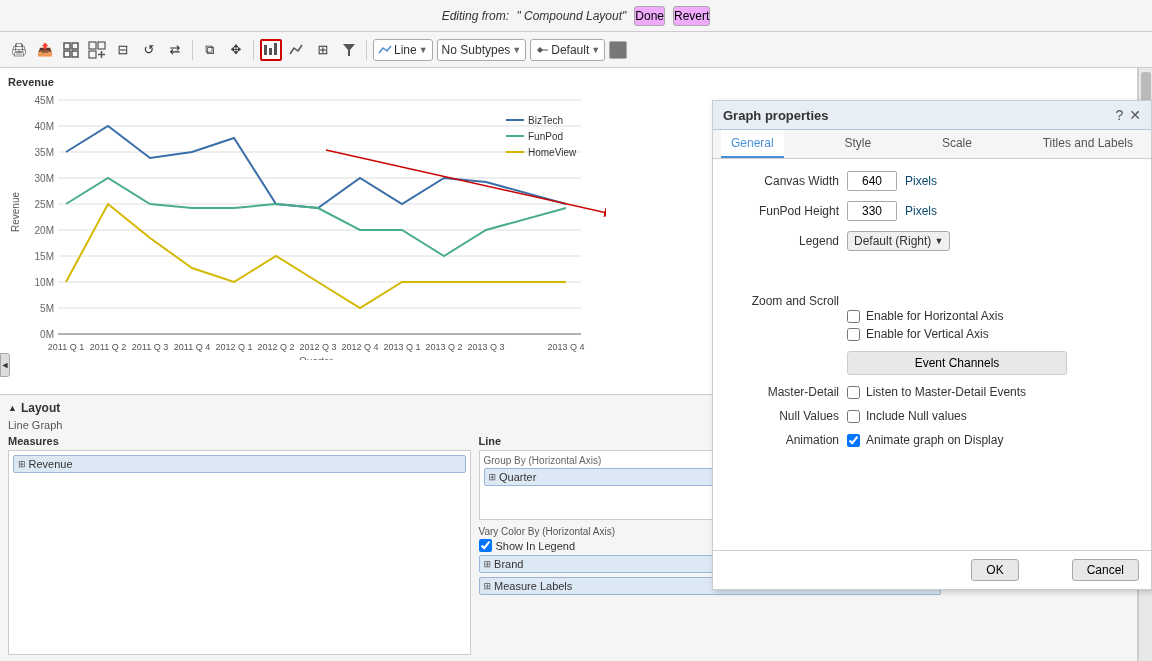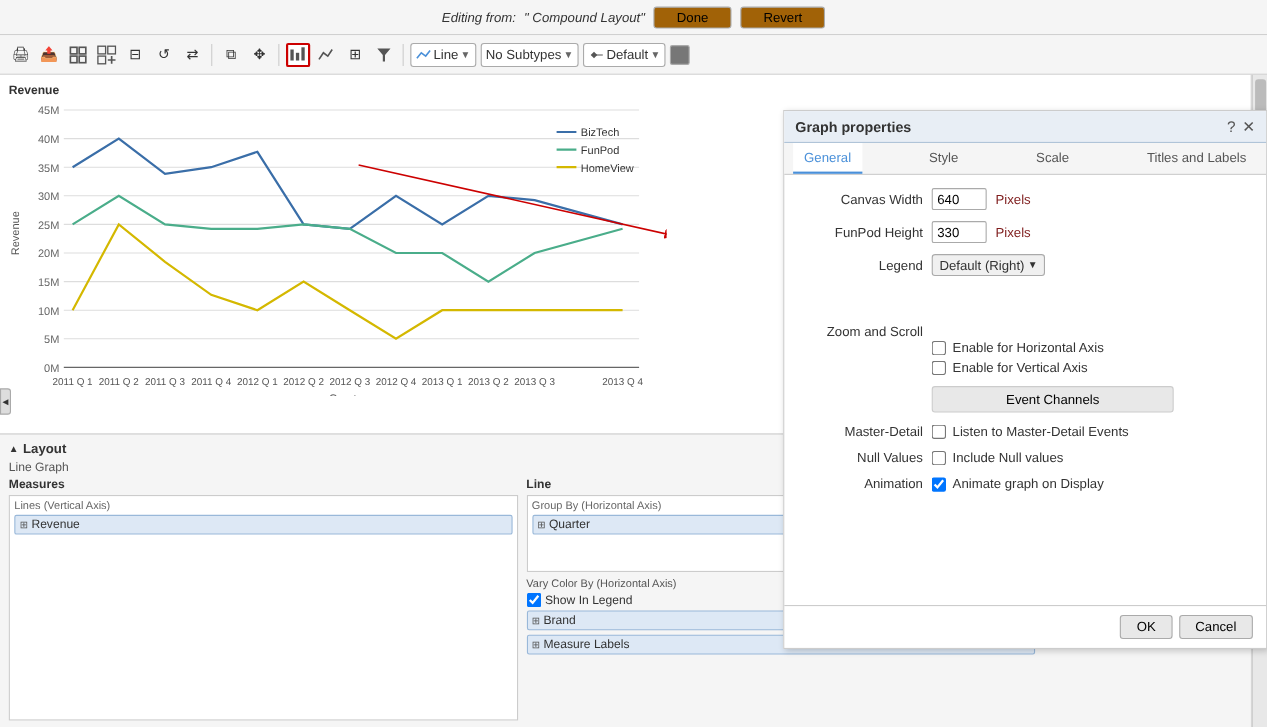"Done" .btn-done, .btn-revert { background: #a16207 -> #f0abfc; padding: 2px 20px -> 2px 0 }
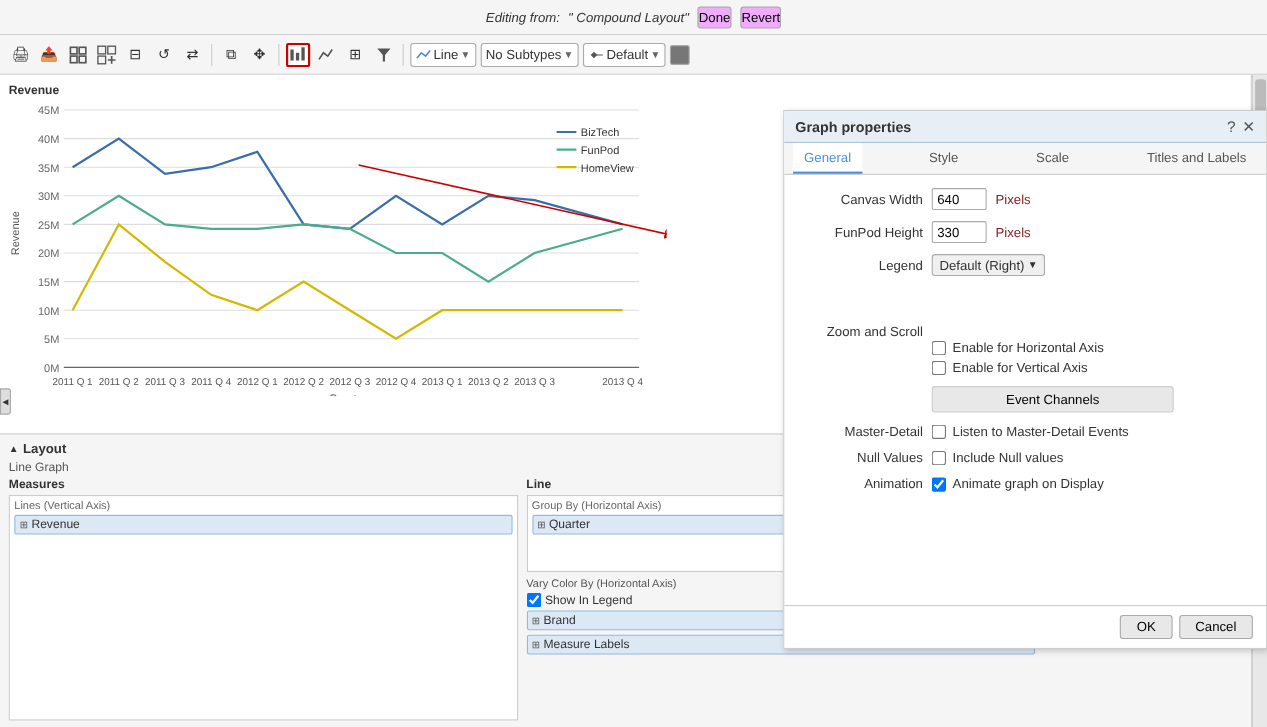"640" .props-input { text-align: none -> center }
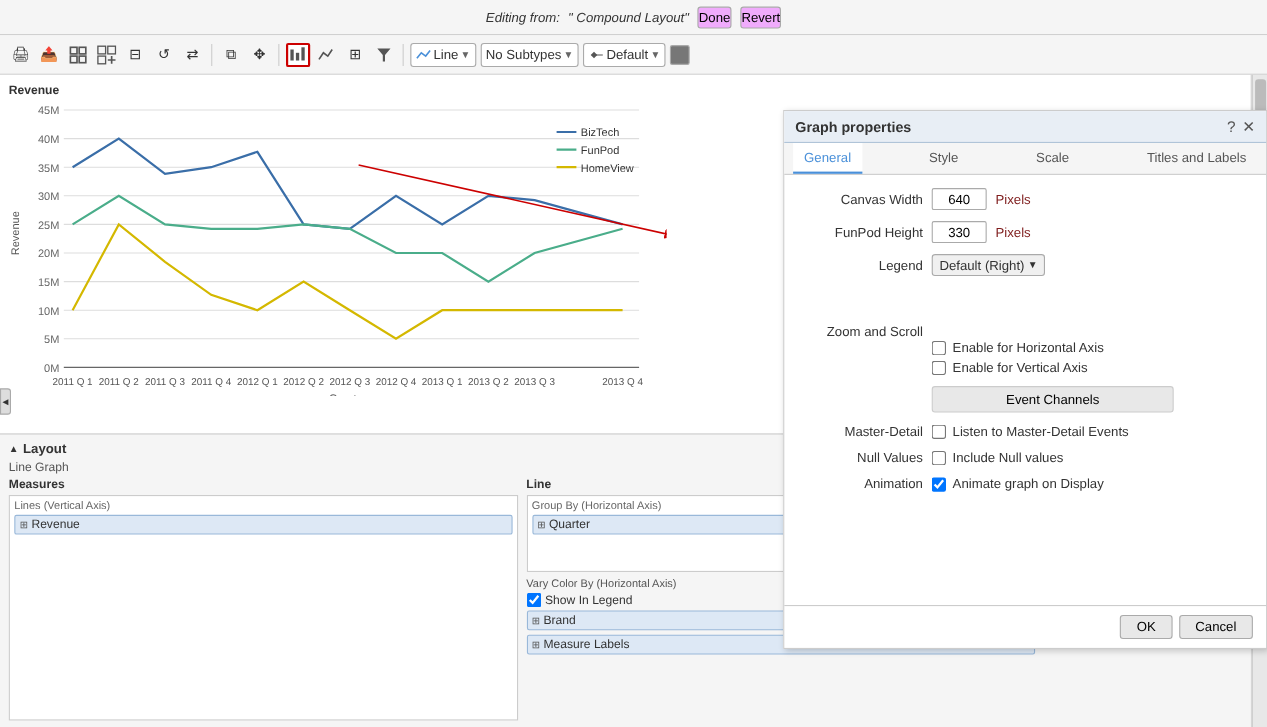"Pixels" .props-unit { color: #7f1d1d -> #0c4a6e }
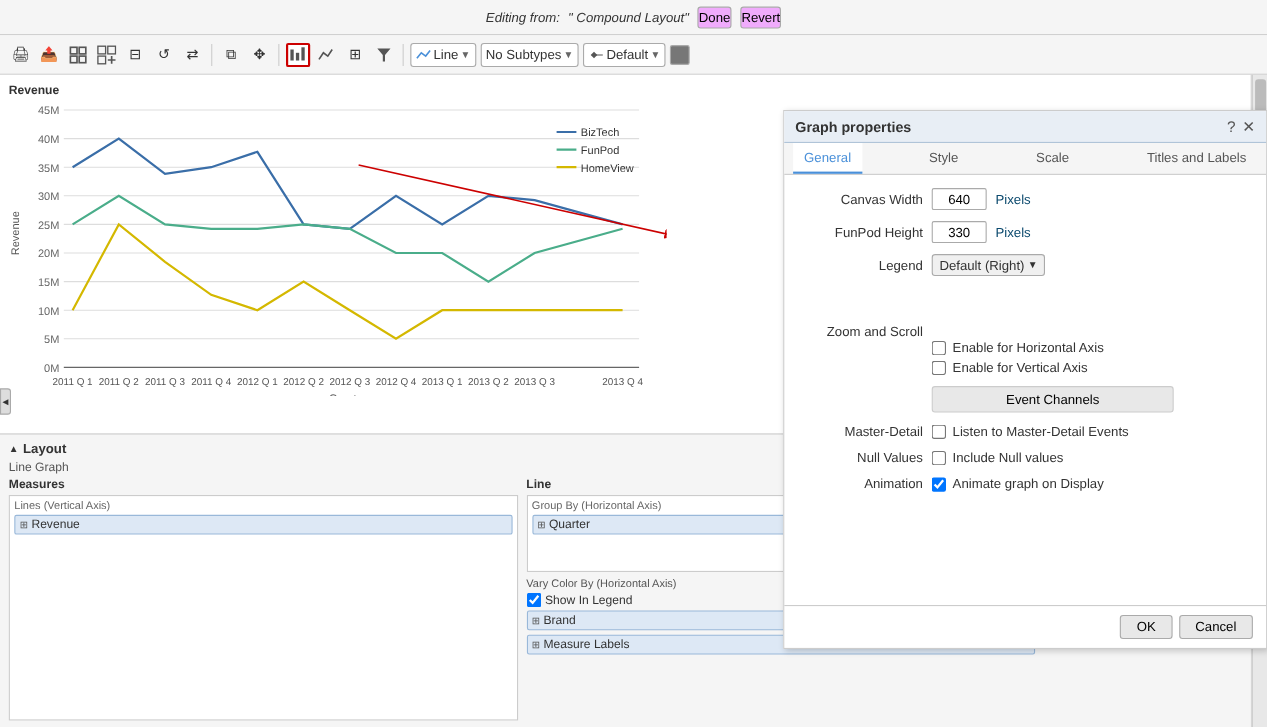"Lines (Vertical Axis)" div.layout-section-label { html: <div>Lines (Vertical Axis)</div> -> none }
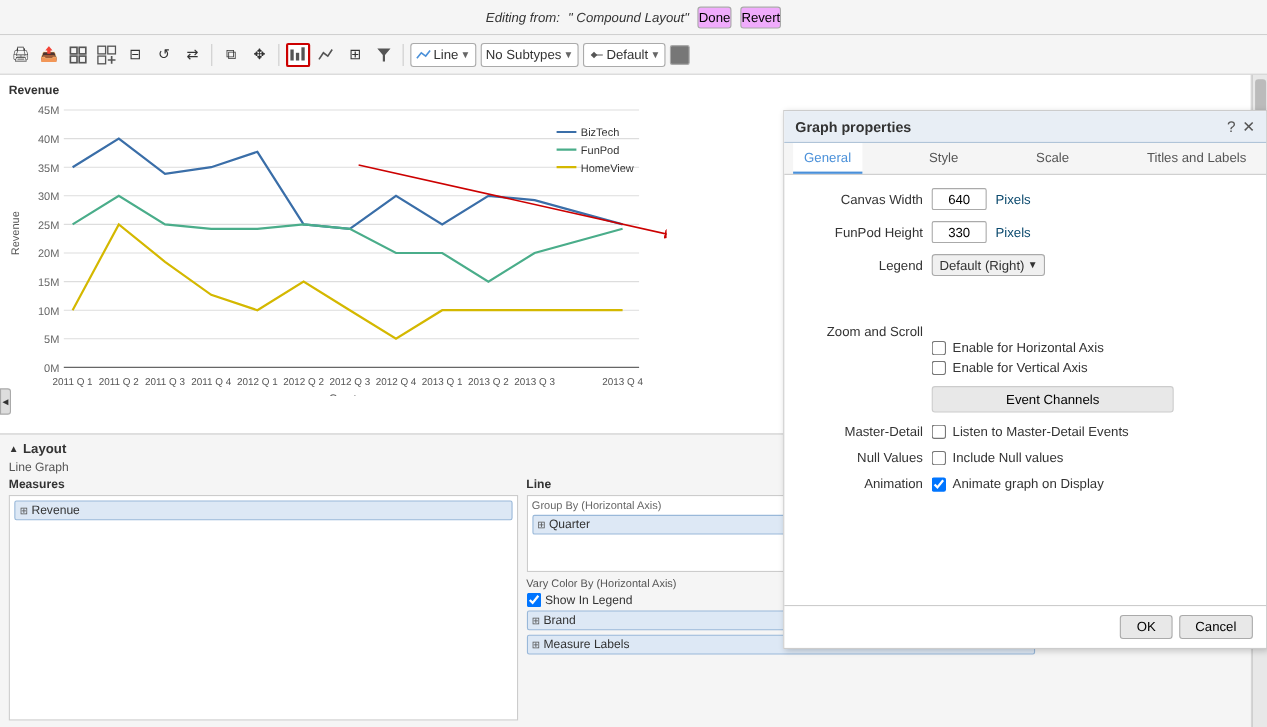"OK" .btn-ok, .btn-cancel { margin-left: none -> 47px }
